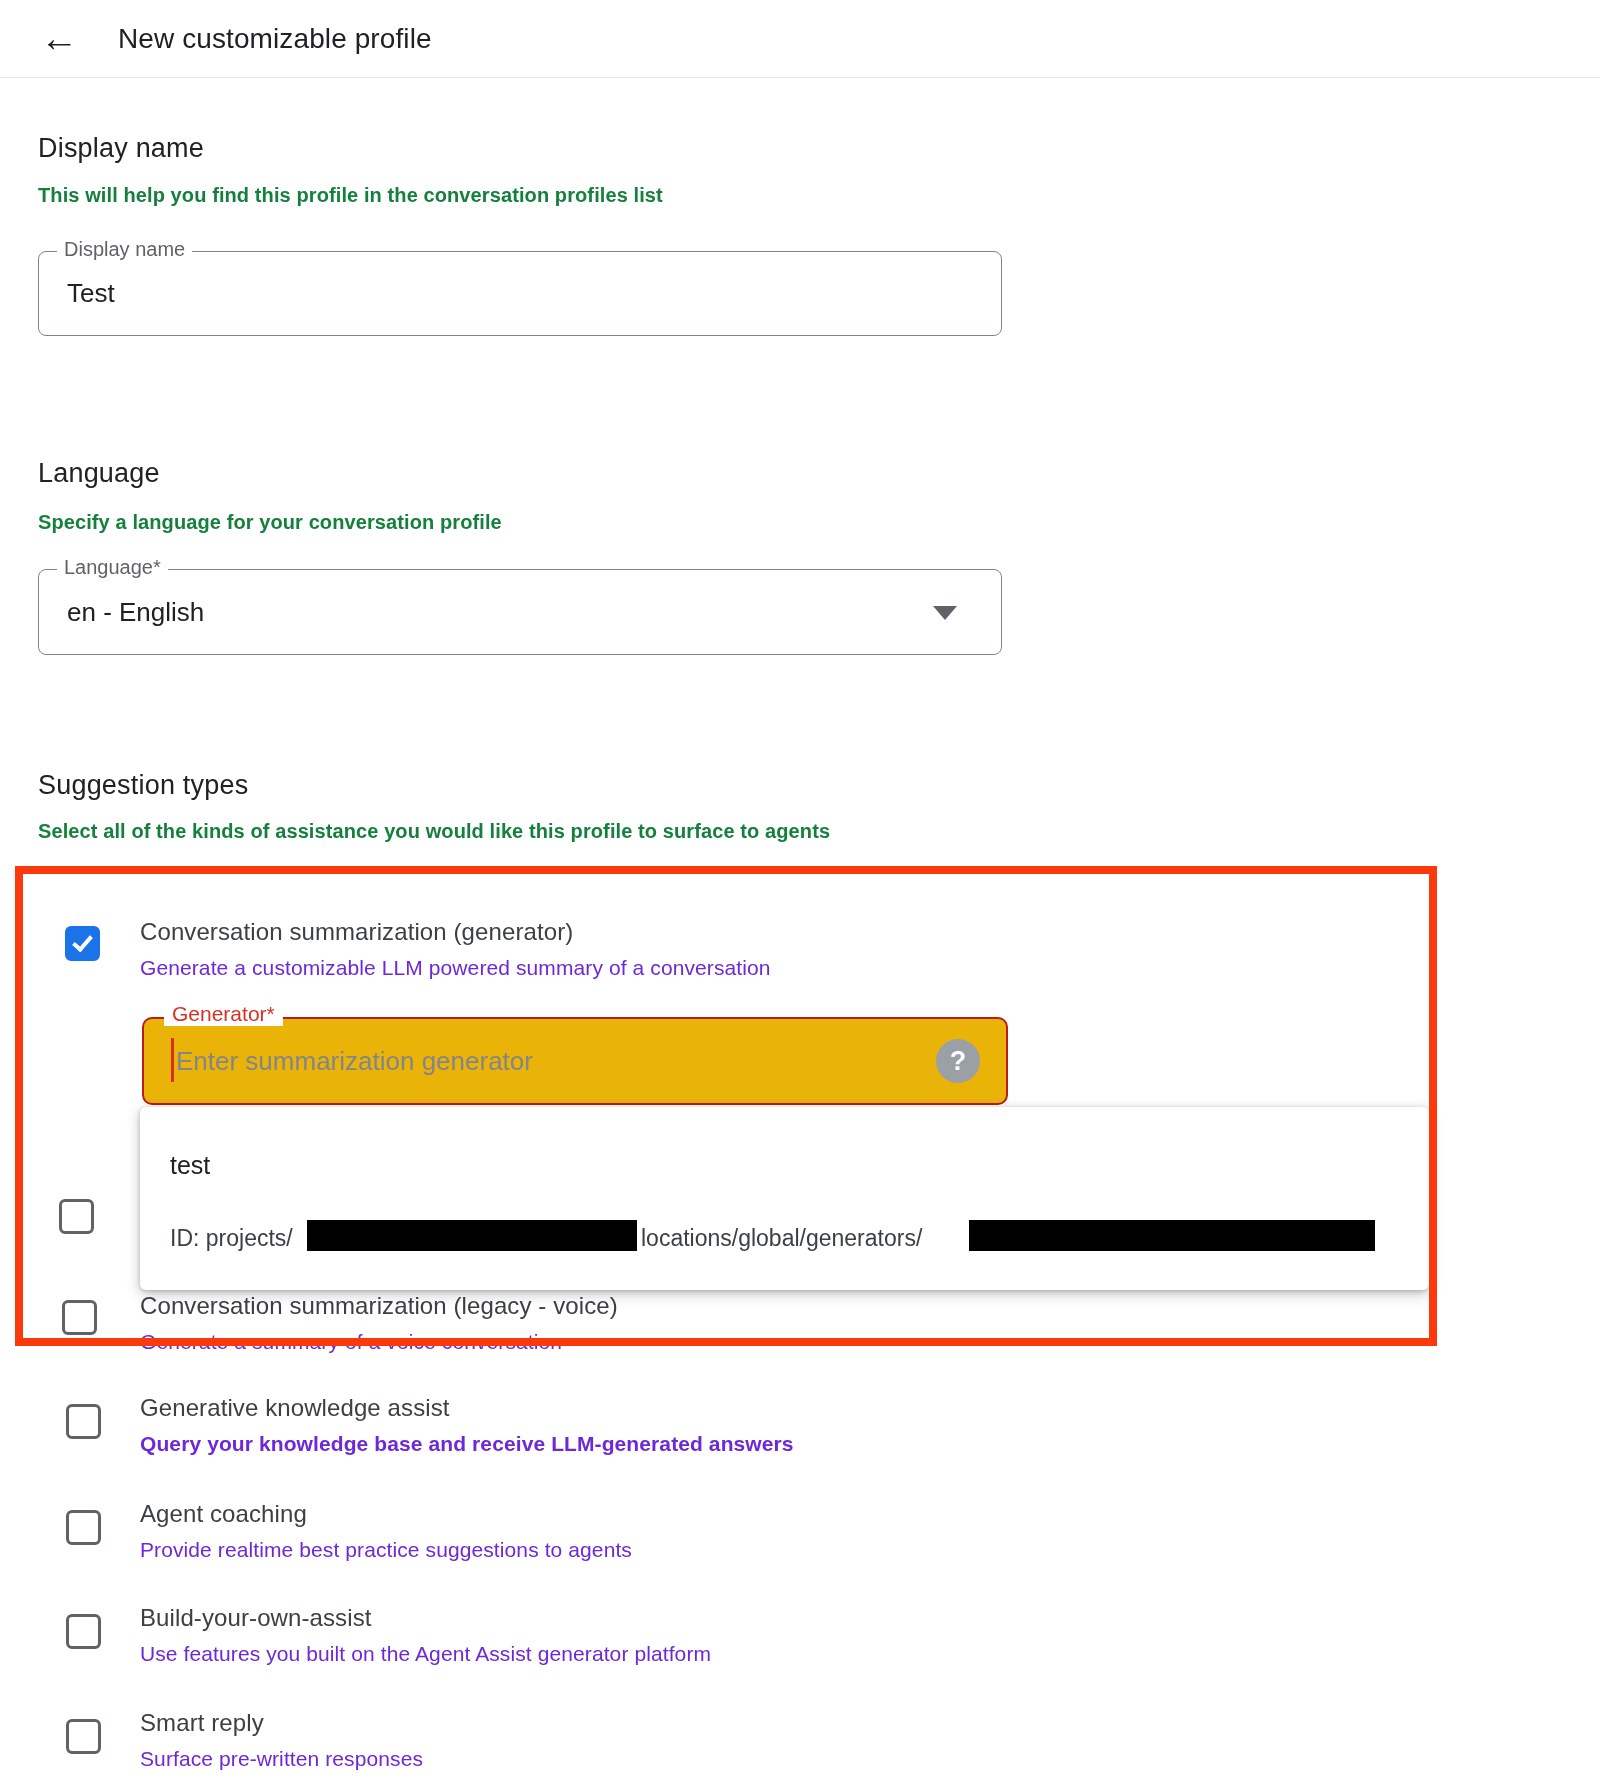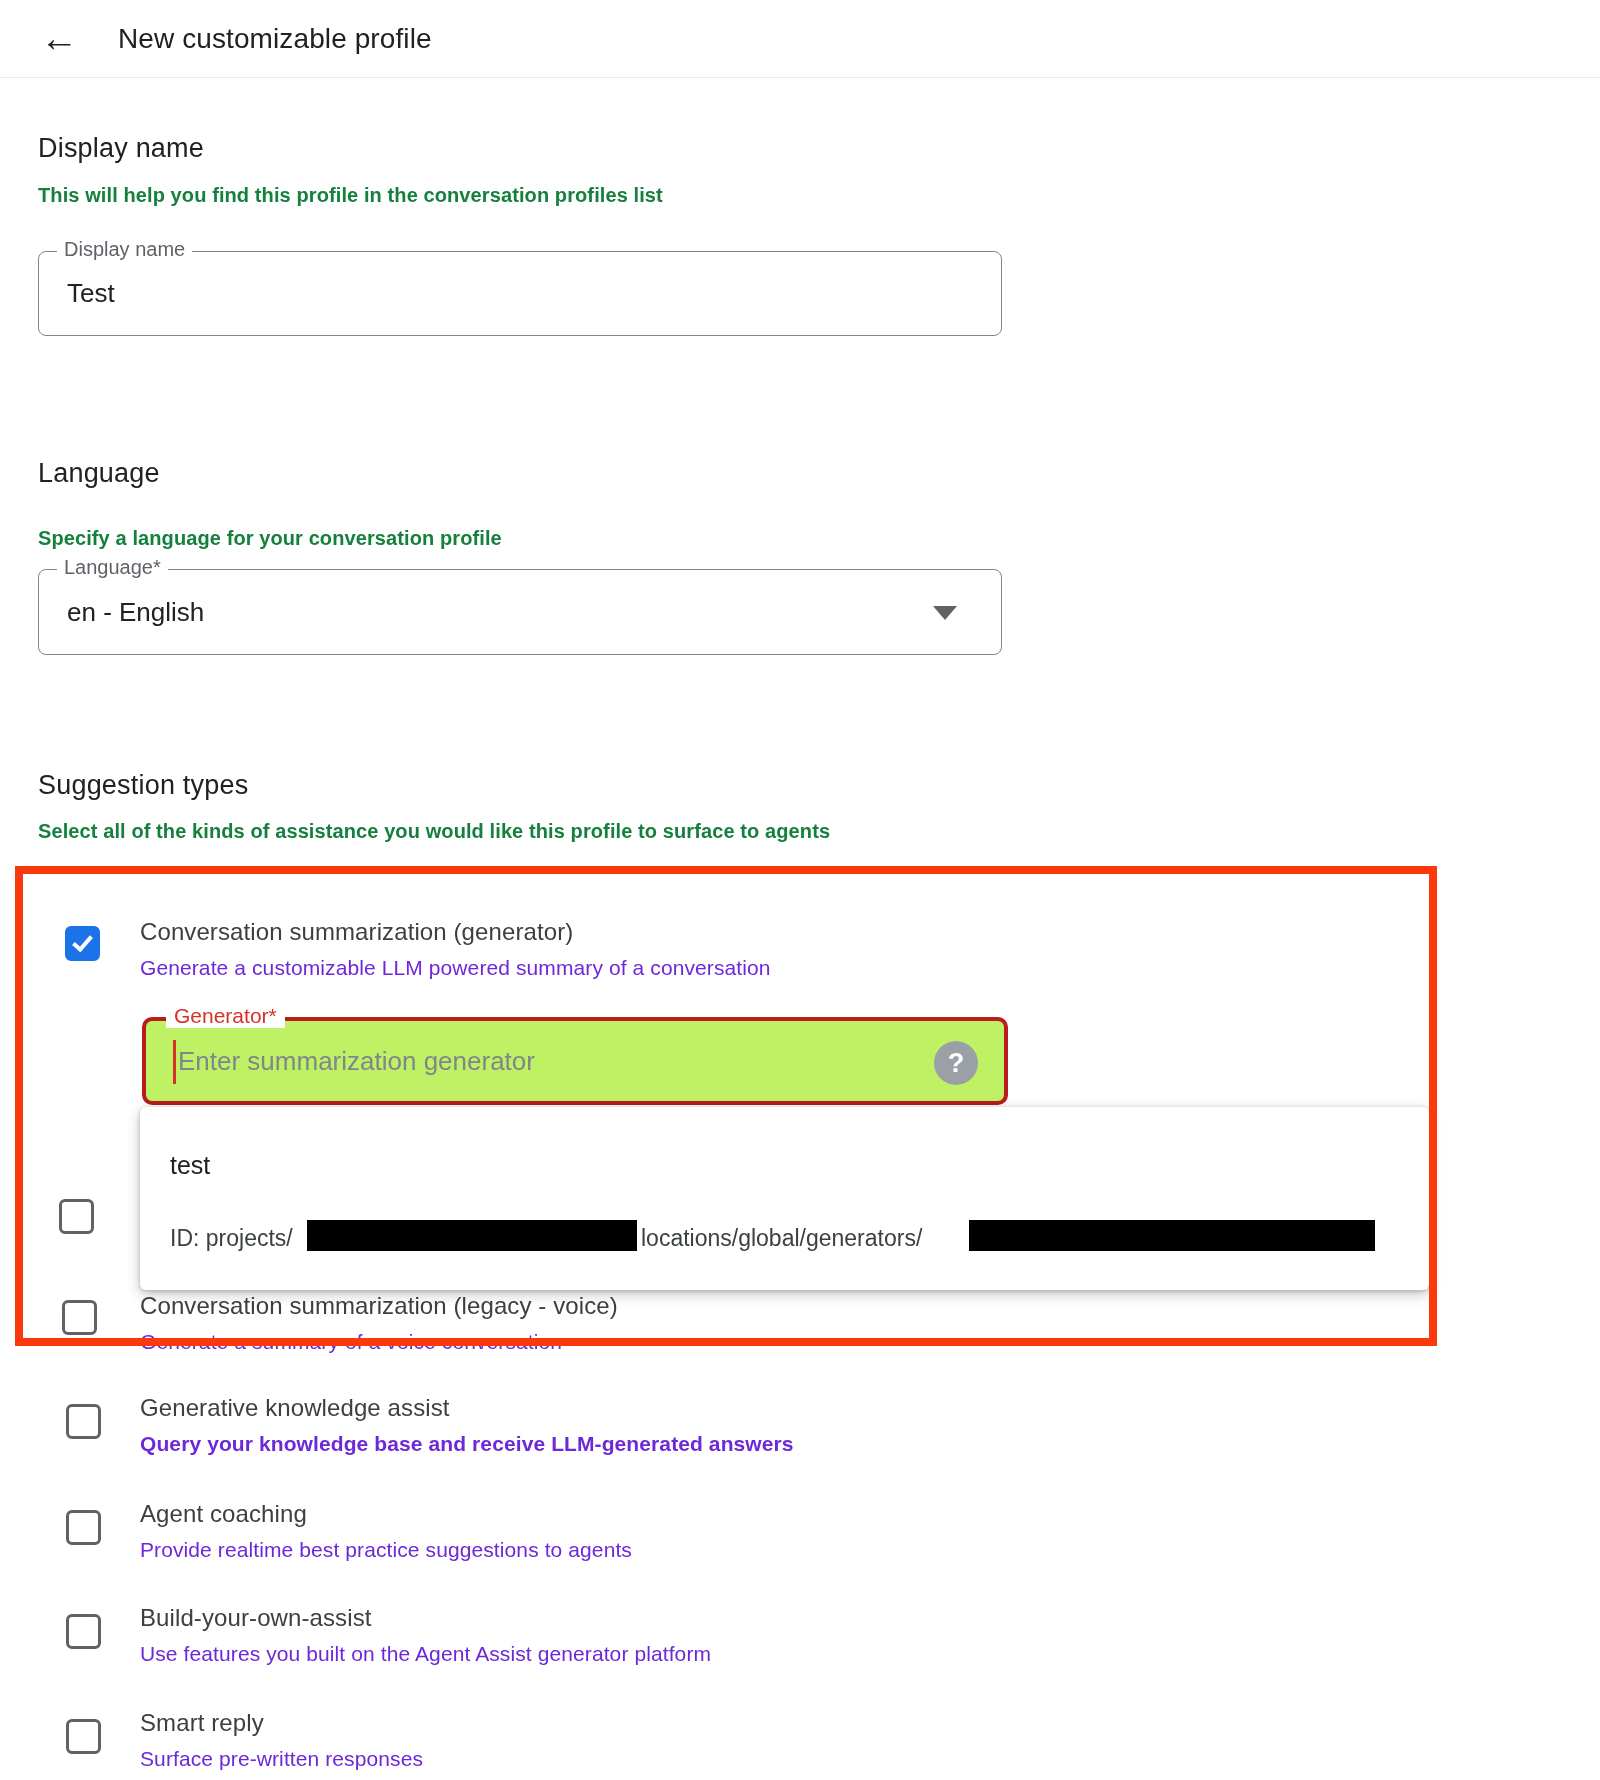"Specify a language for your" div.section-desc { margin-top: 16px -> none }
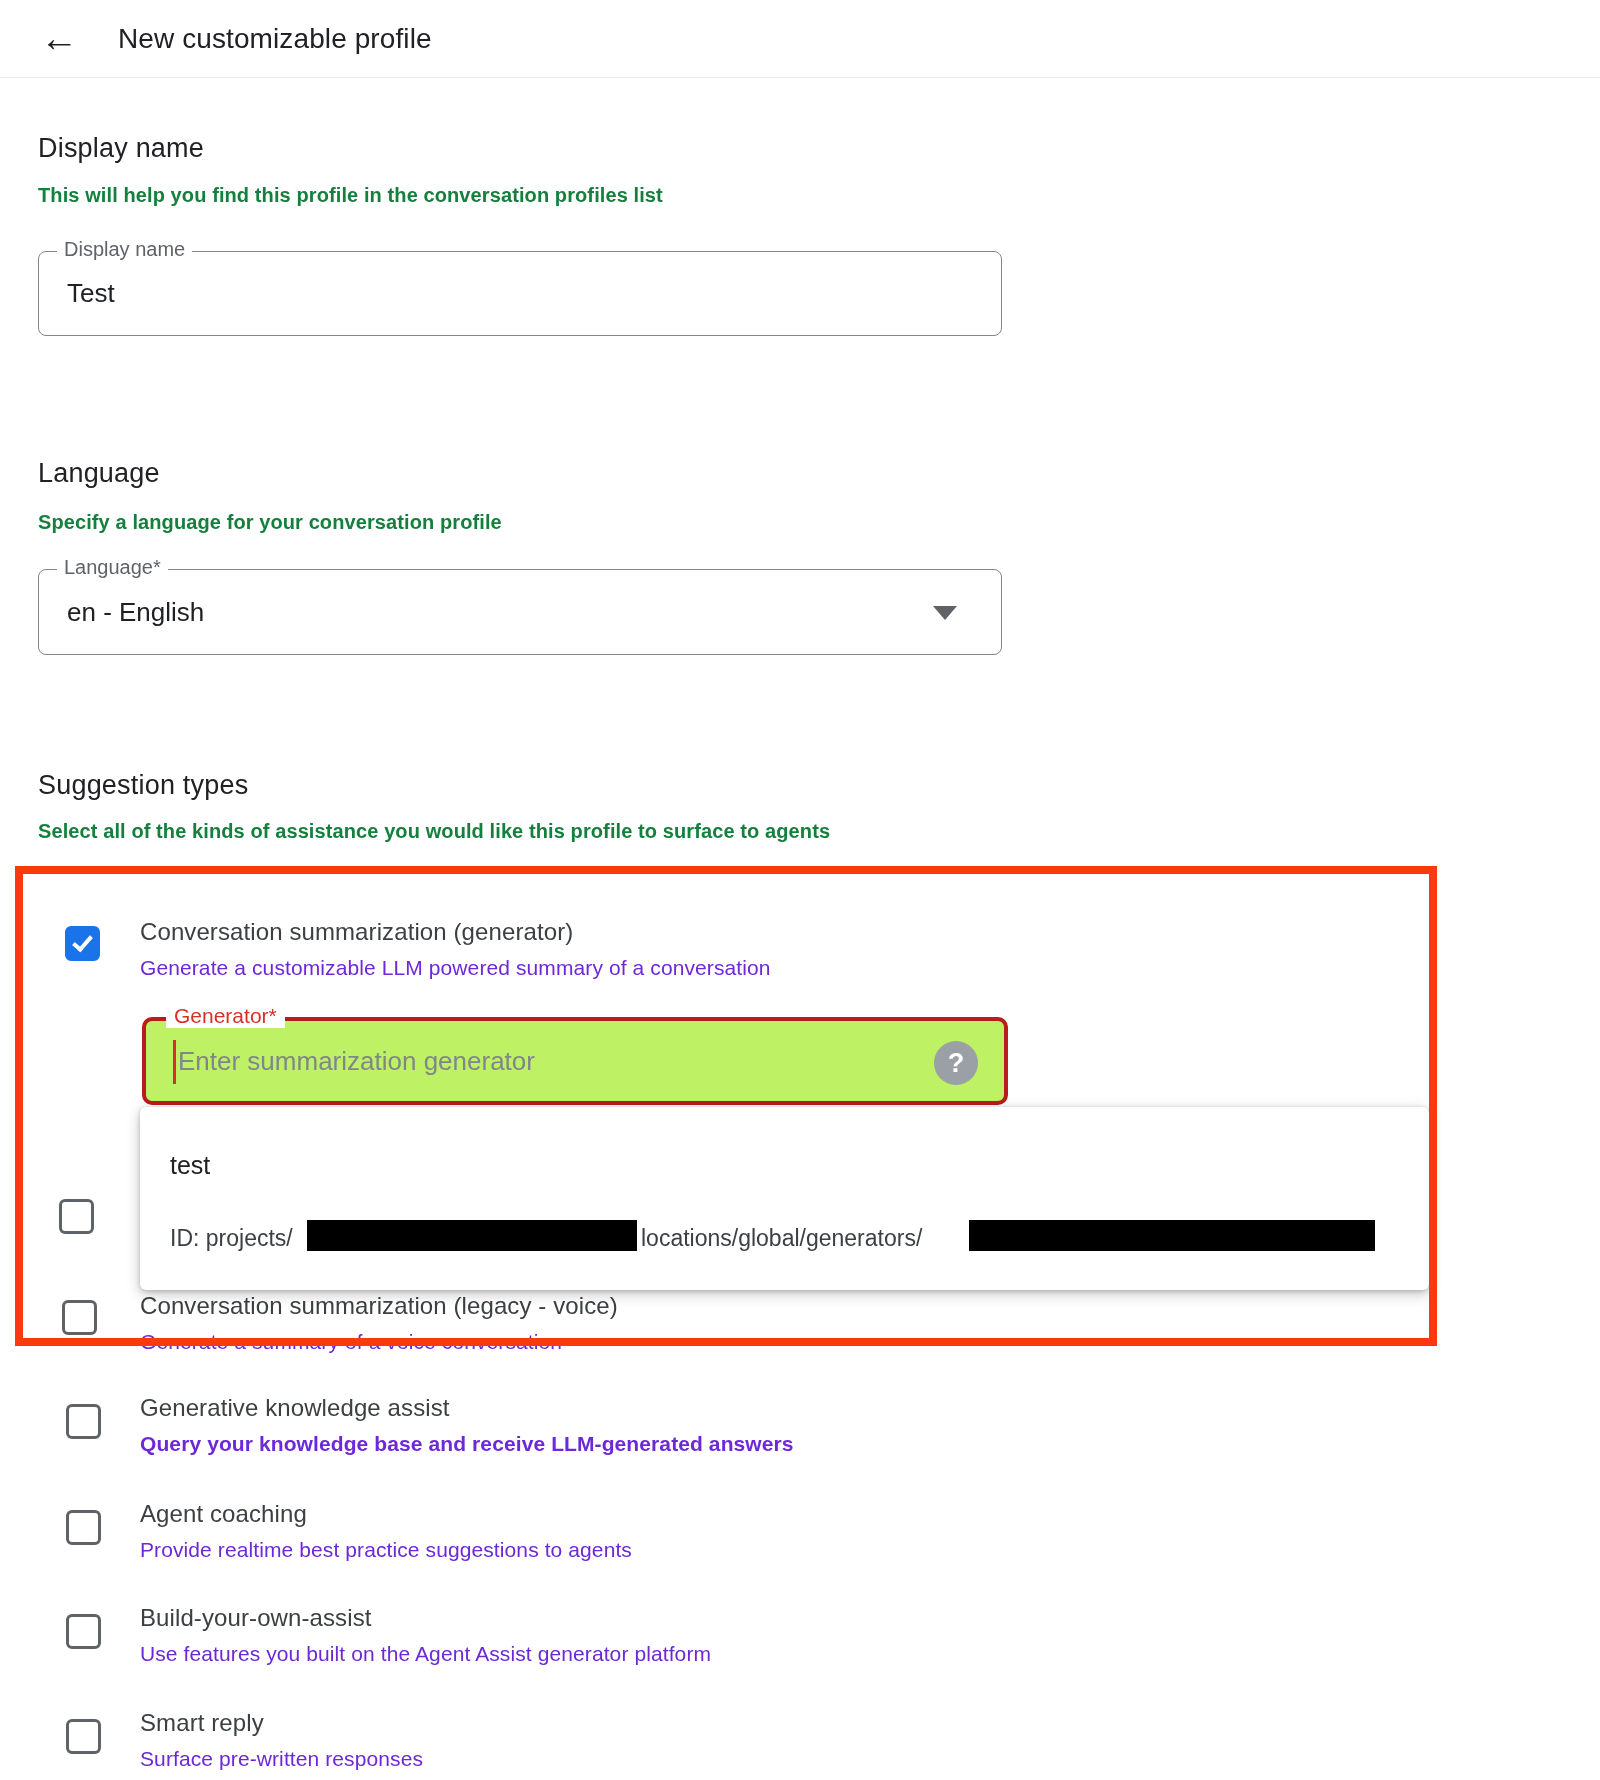"Generator*" .gen-field { background: #bef264 -> #eab308; border: 4px solid #b91c1c -> 2px solid #b91c1c }
